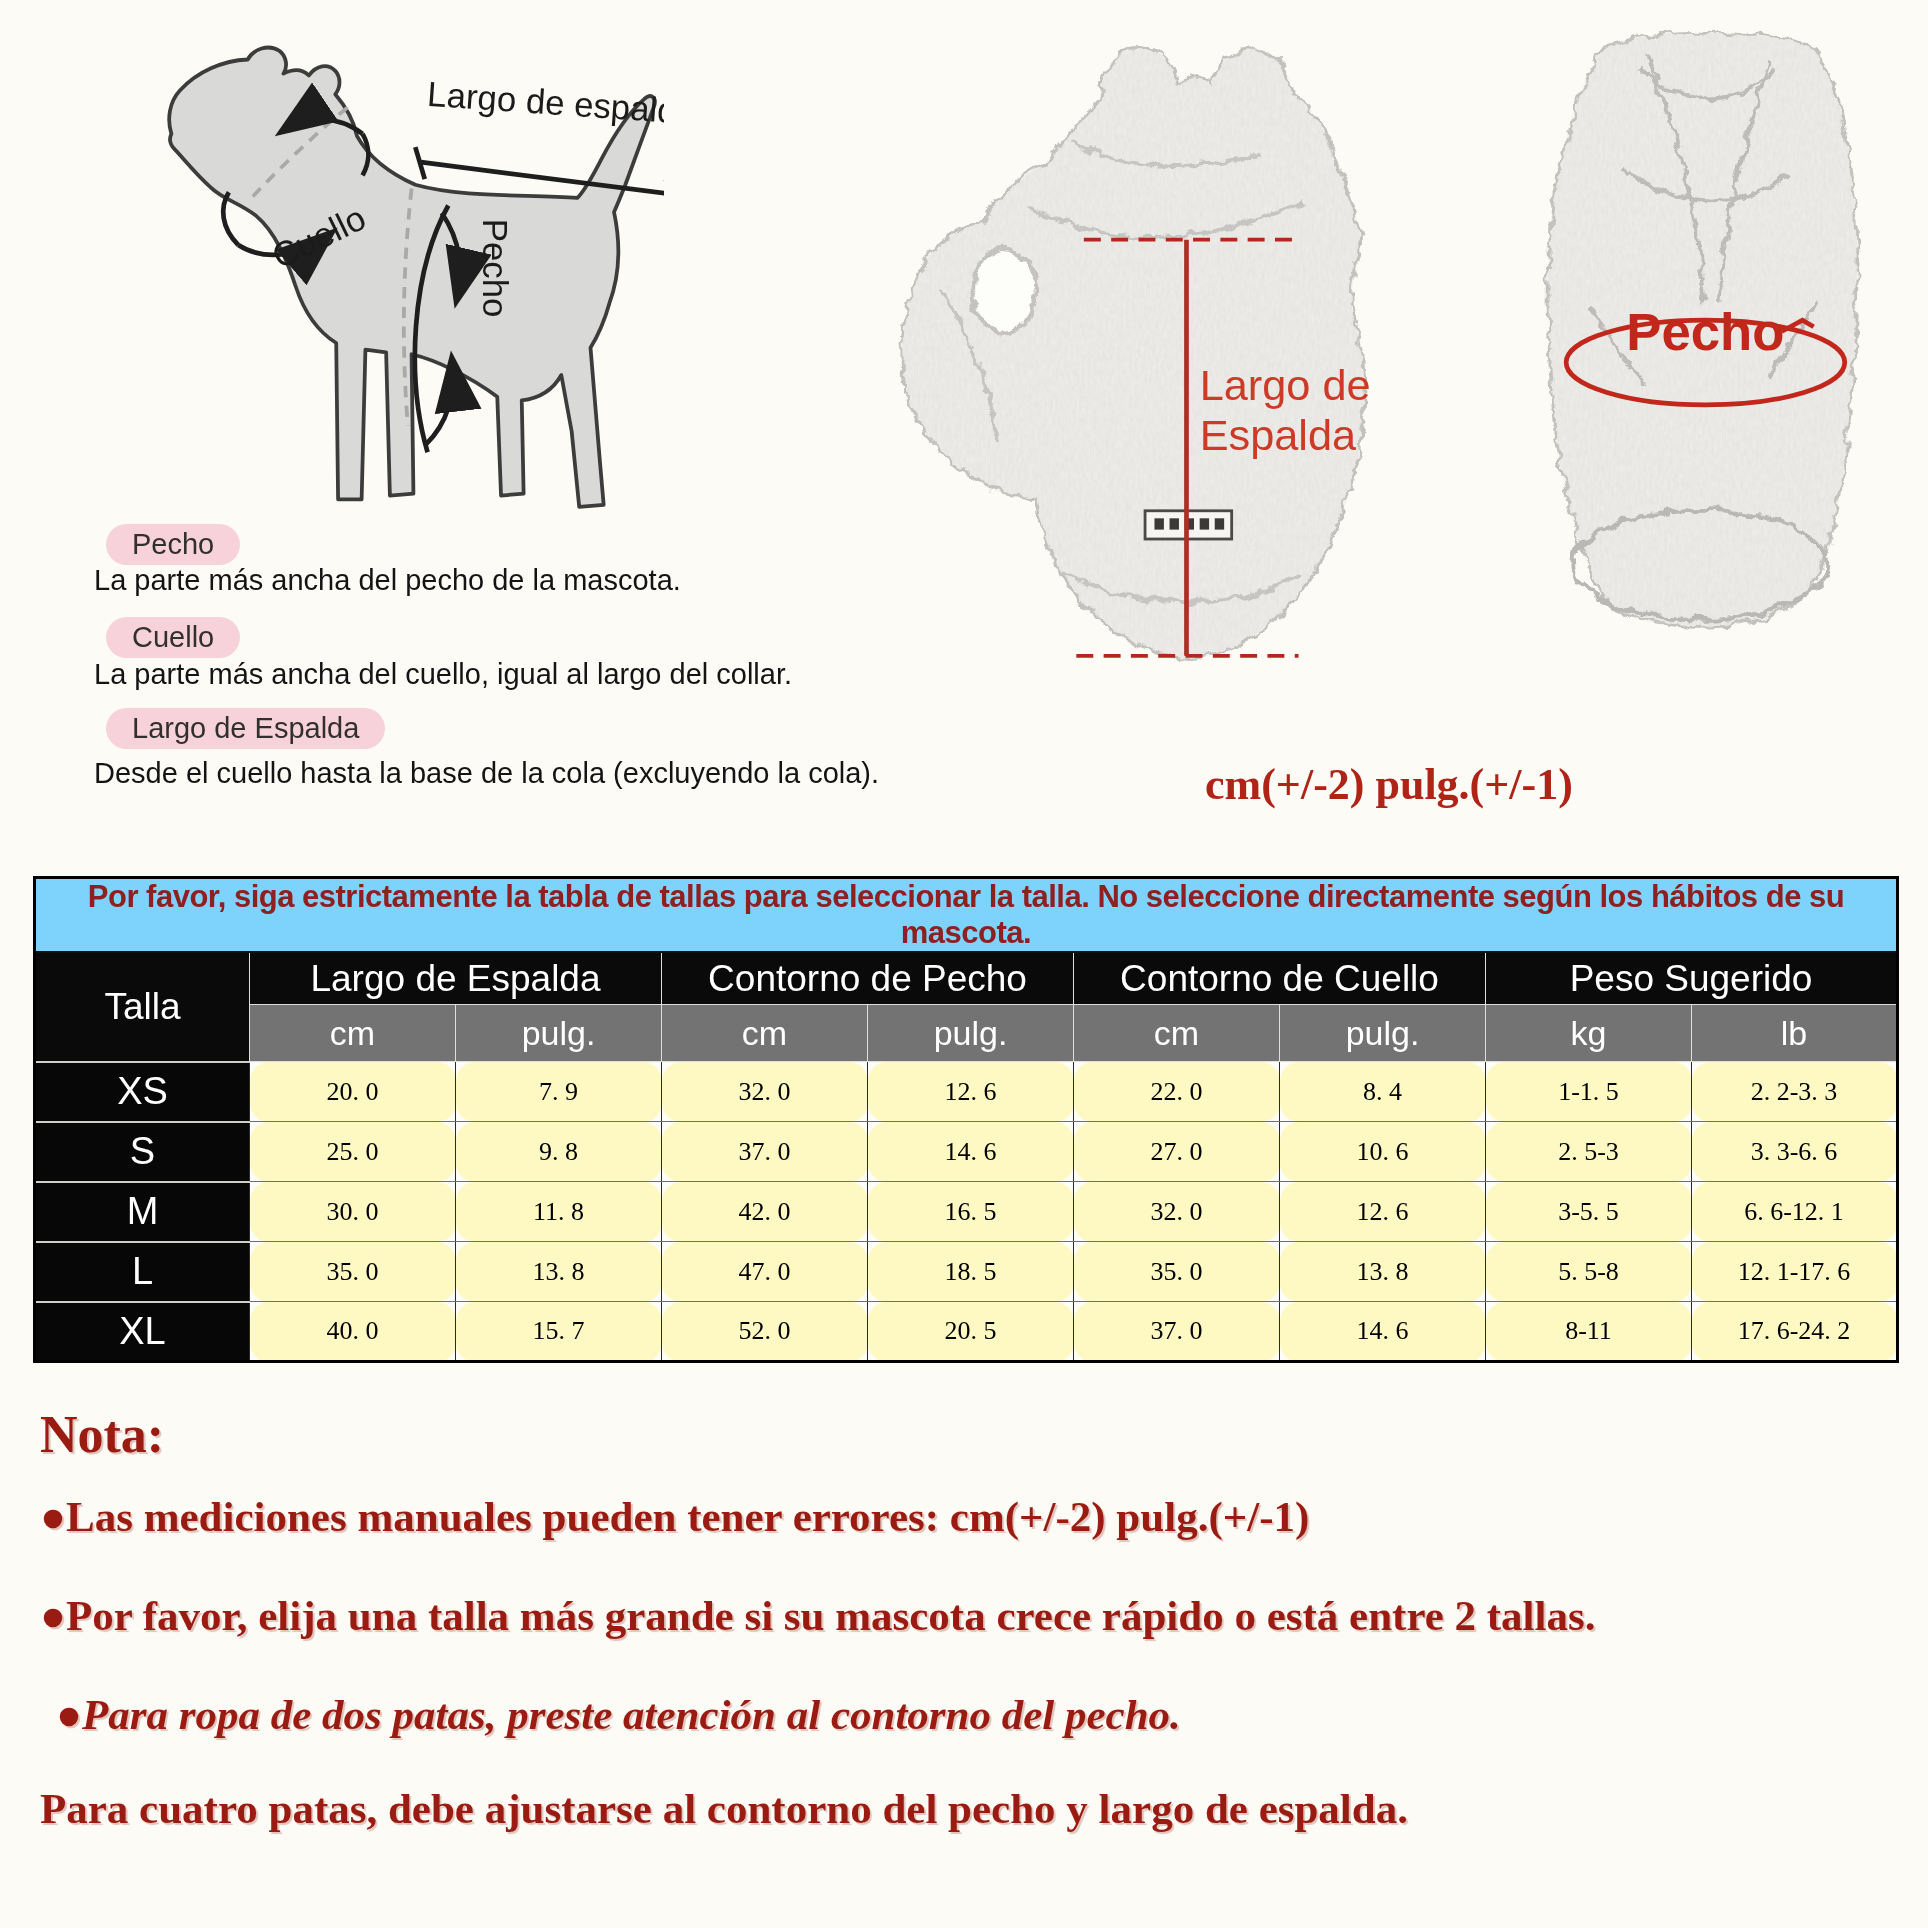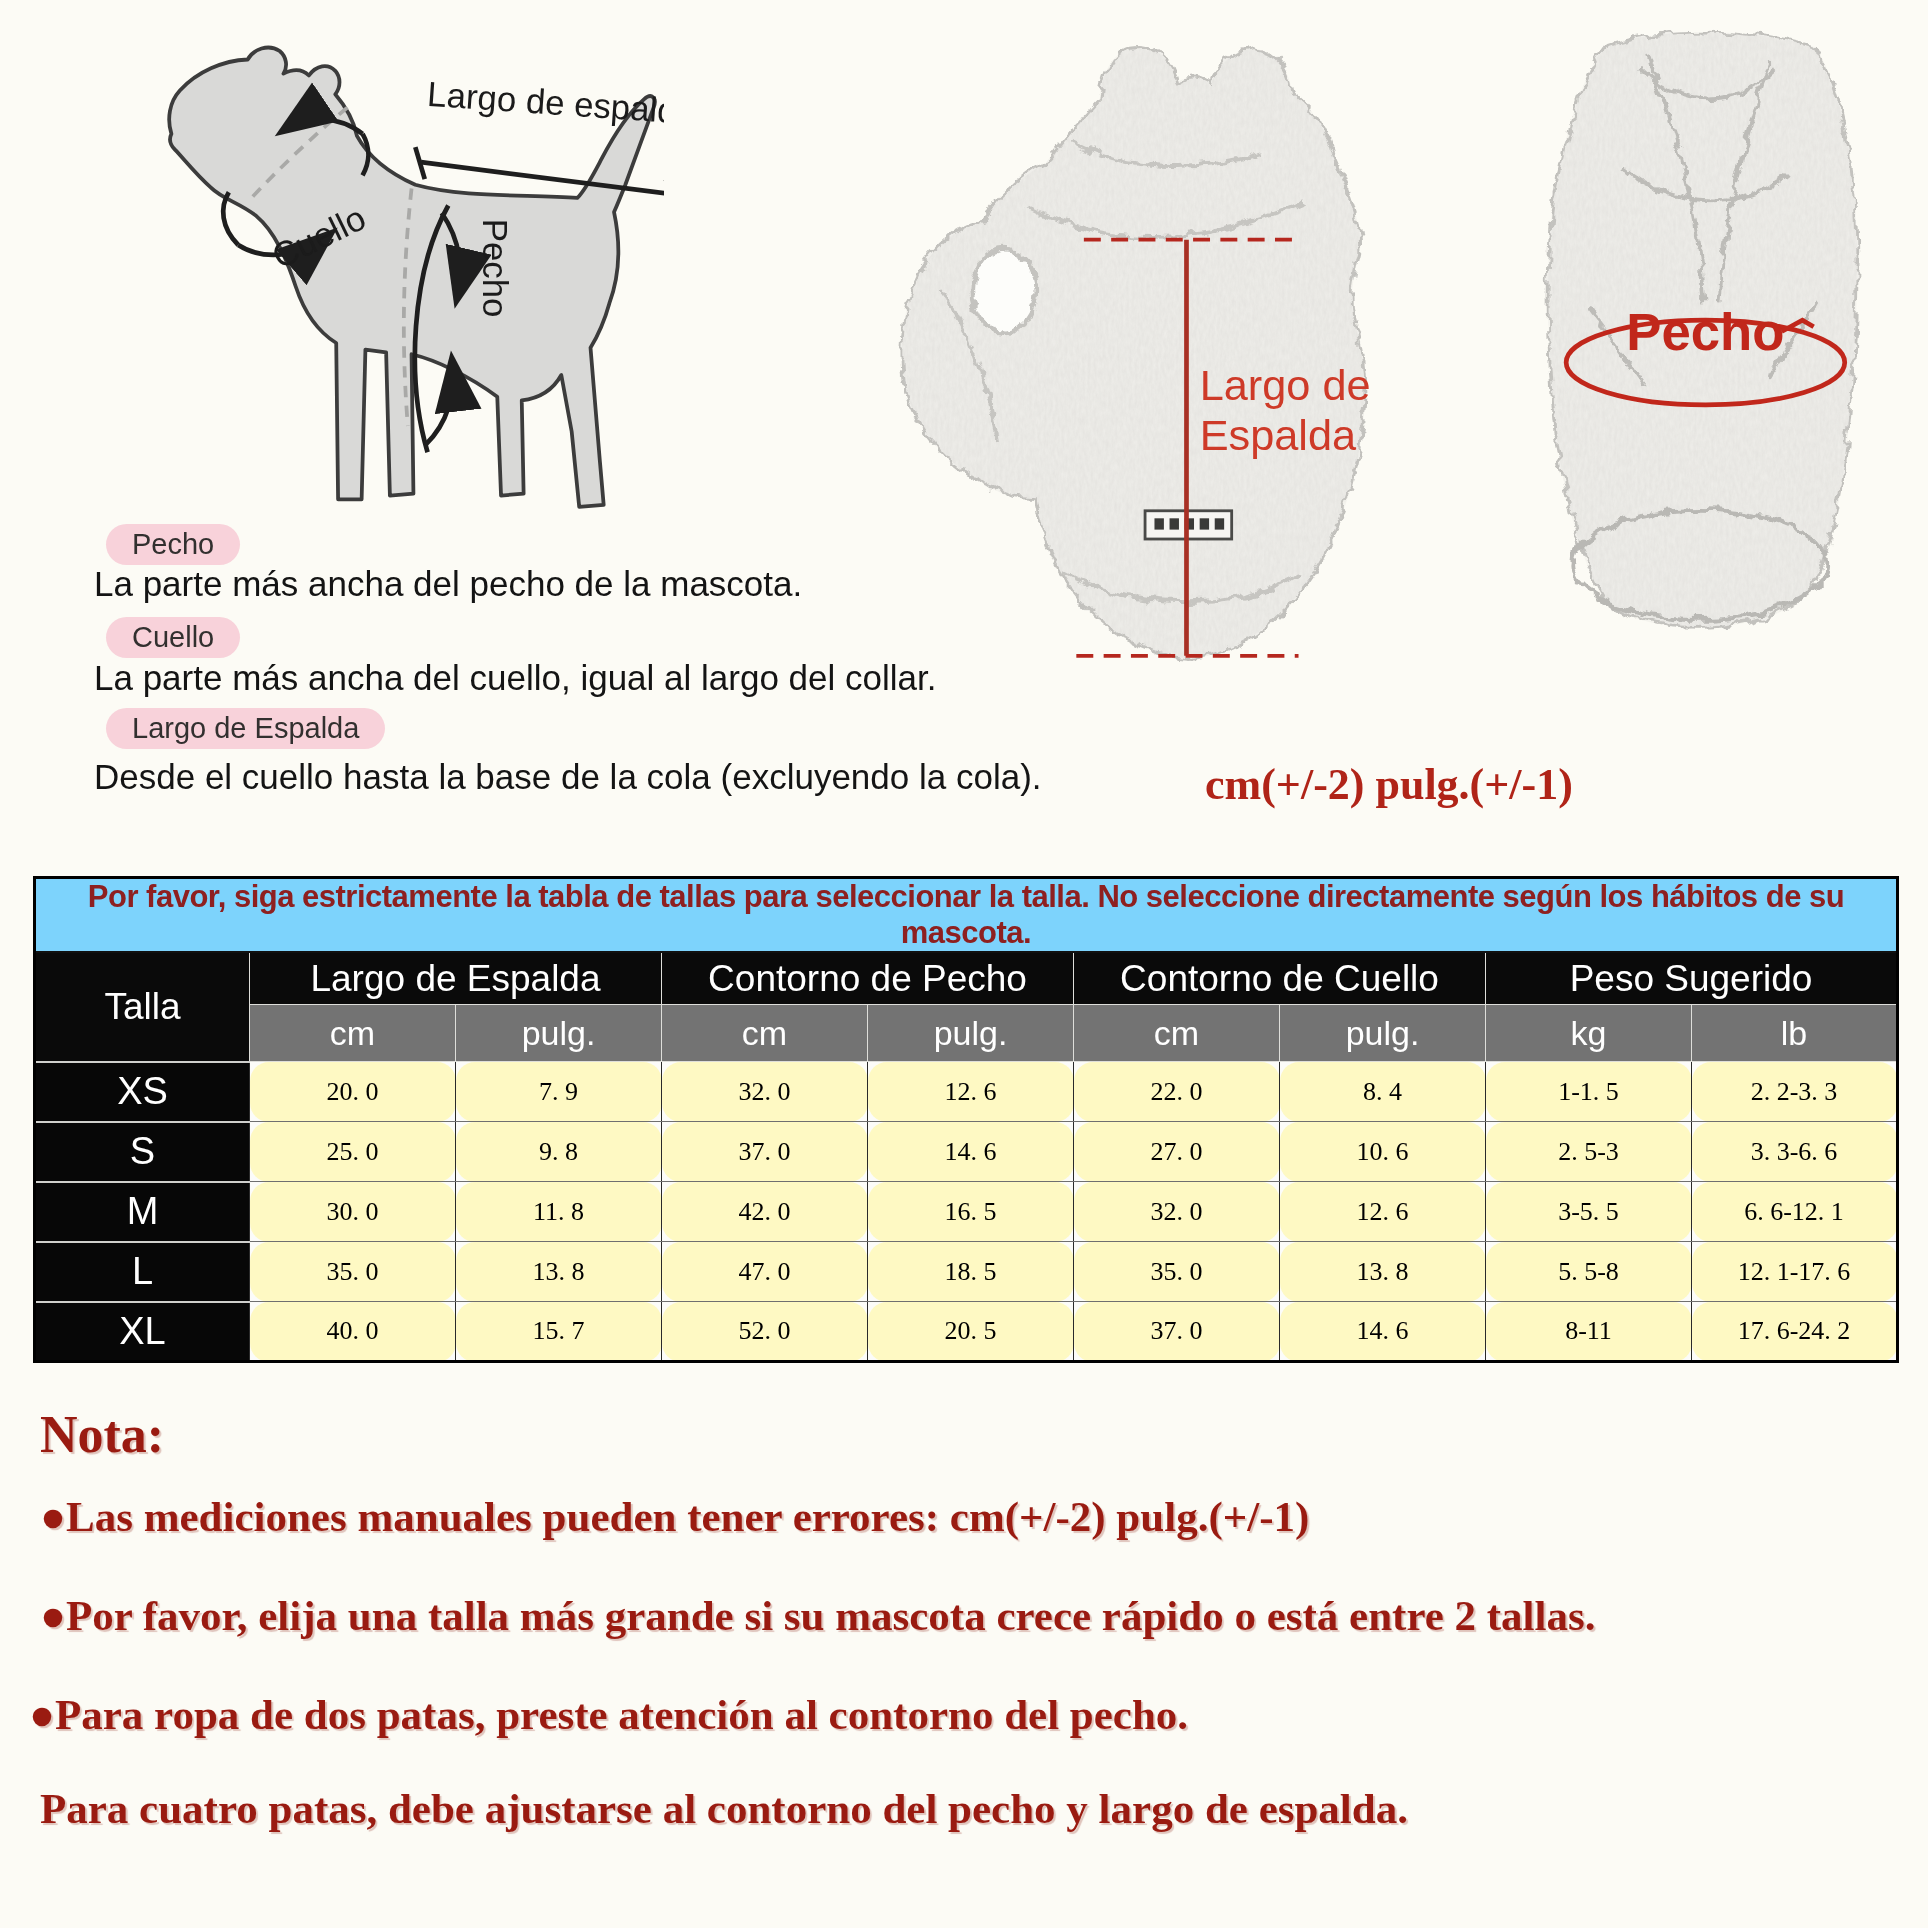"La parte más ancha del" .def { font-size: 35px -> 29px }
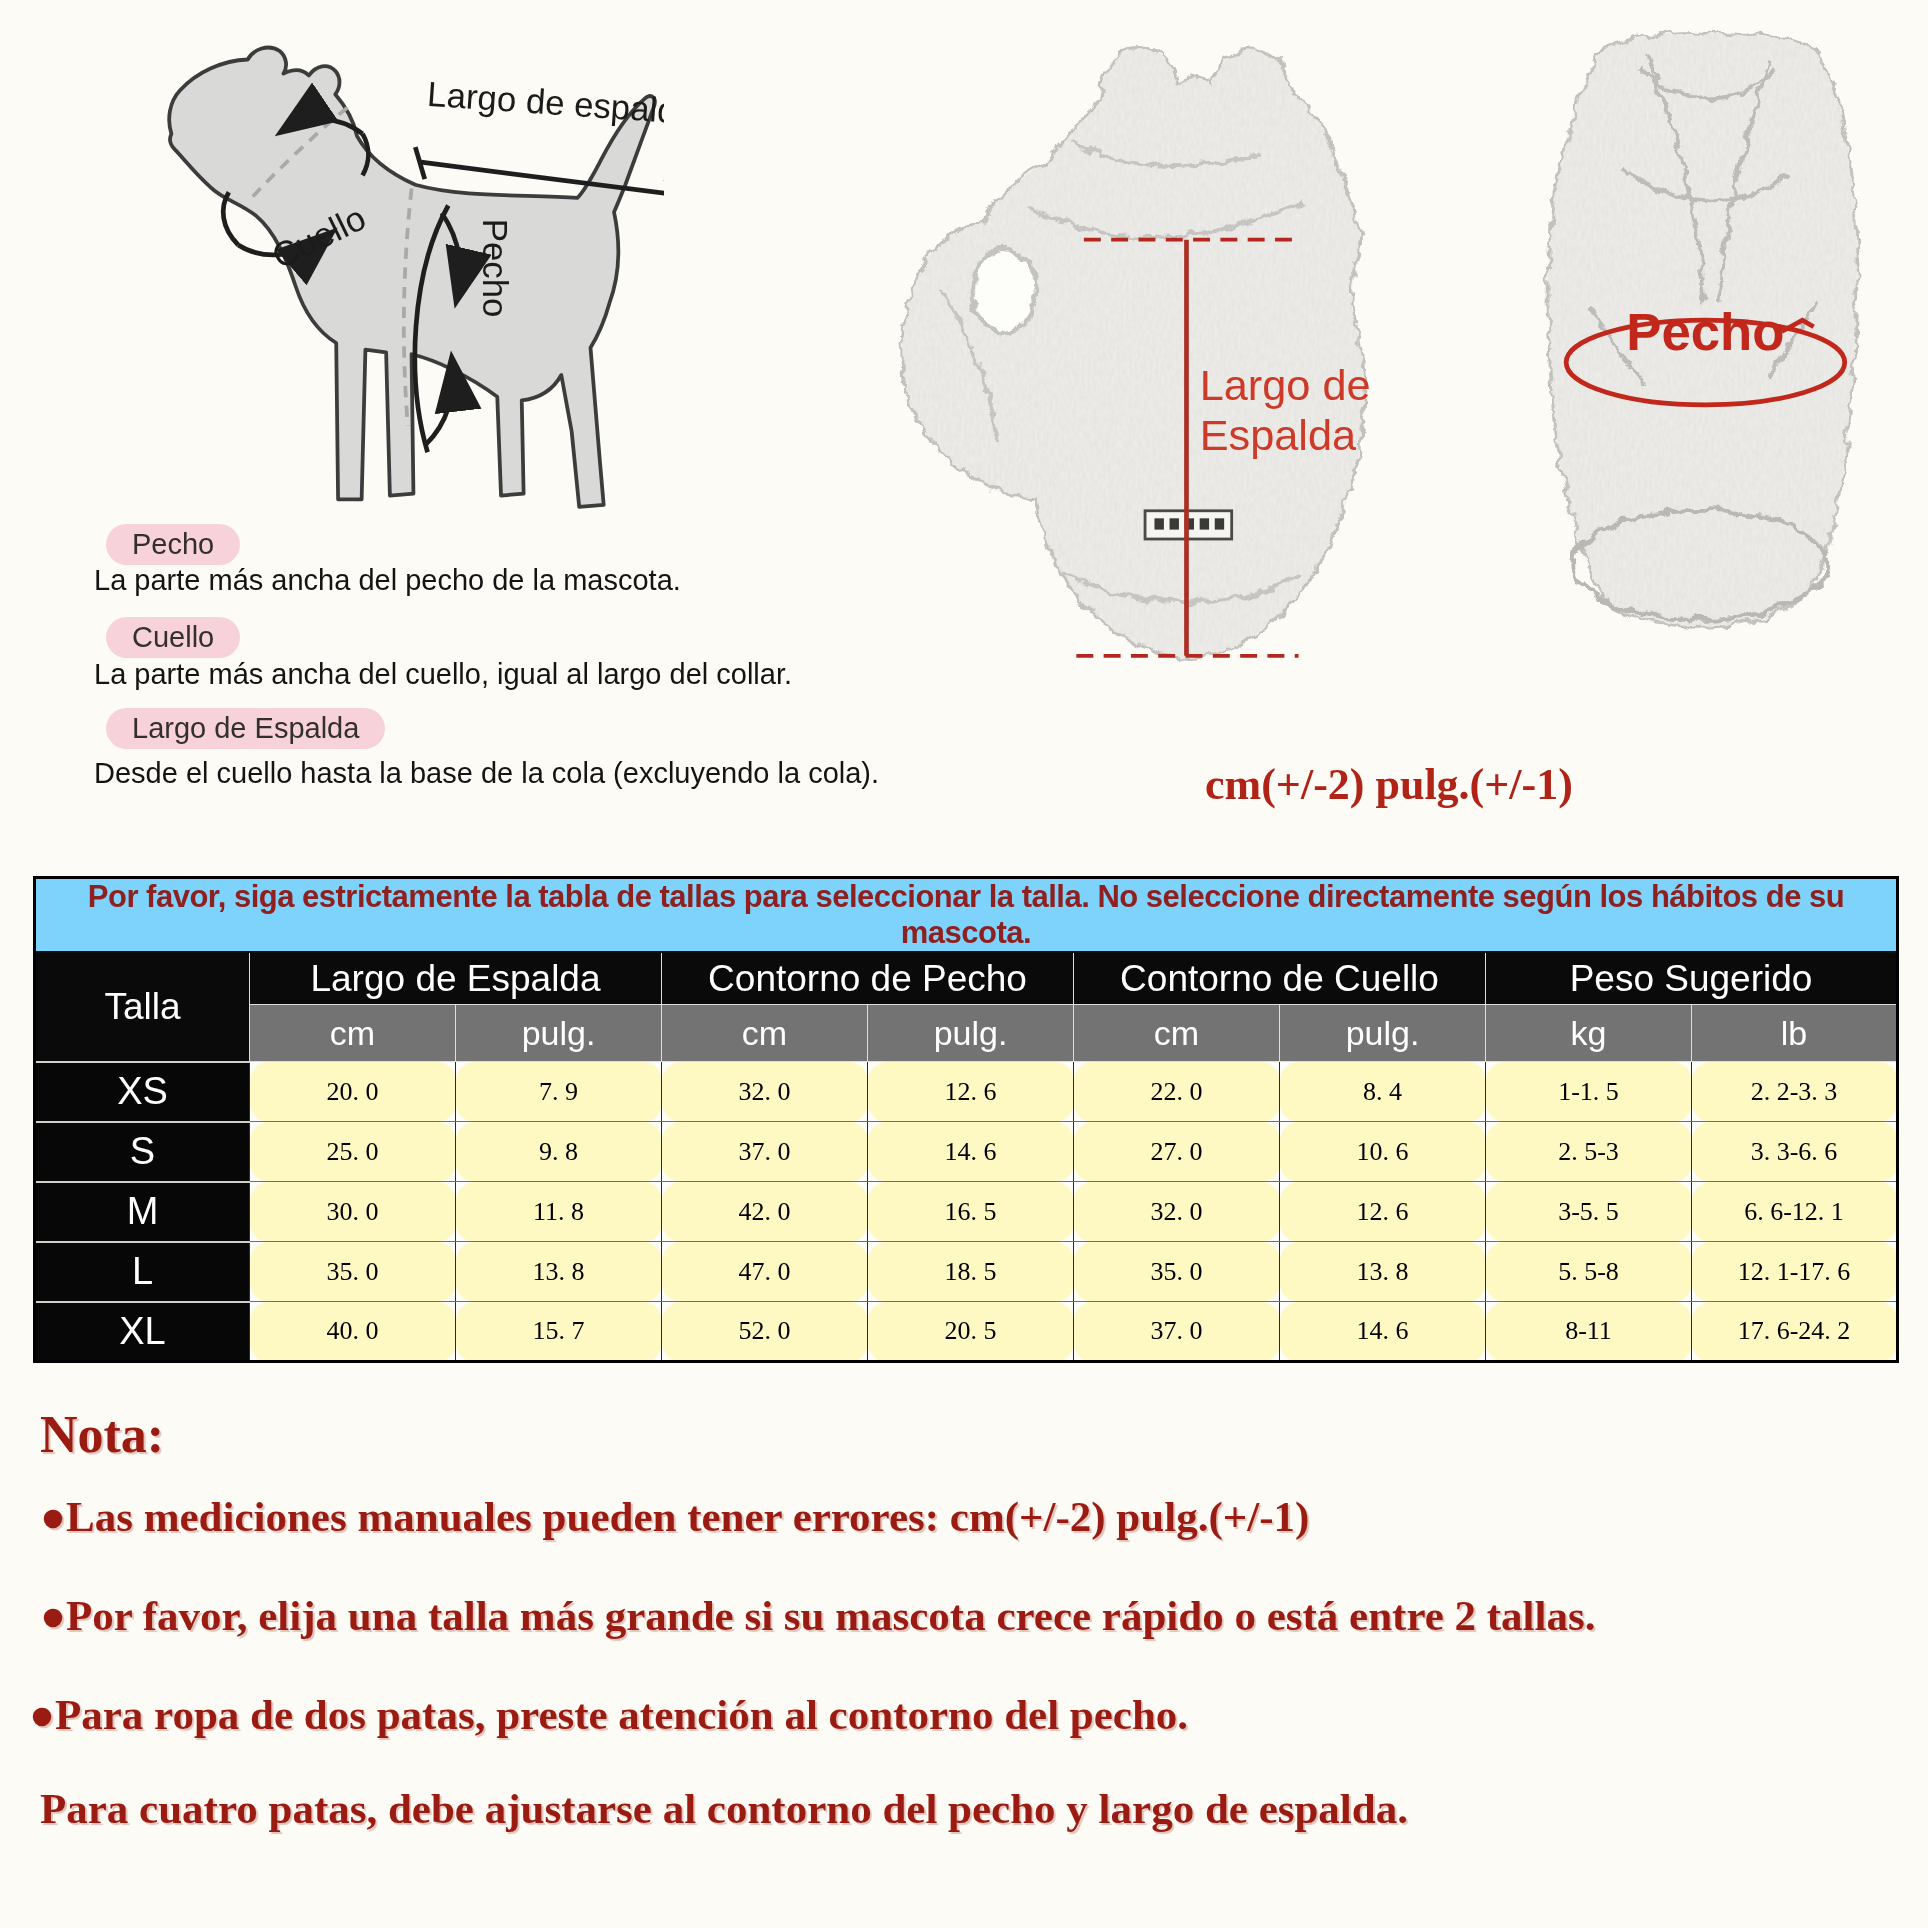"●Para ropa de dos patas," div.abs { font-style: none -> italic; left: 29px -> 56px }
